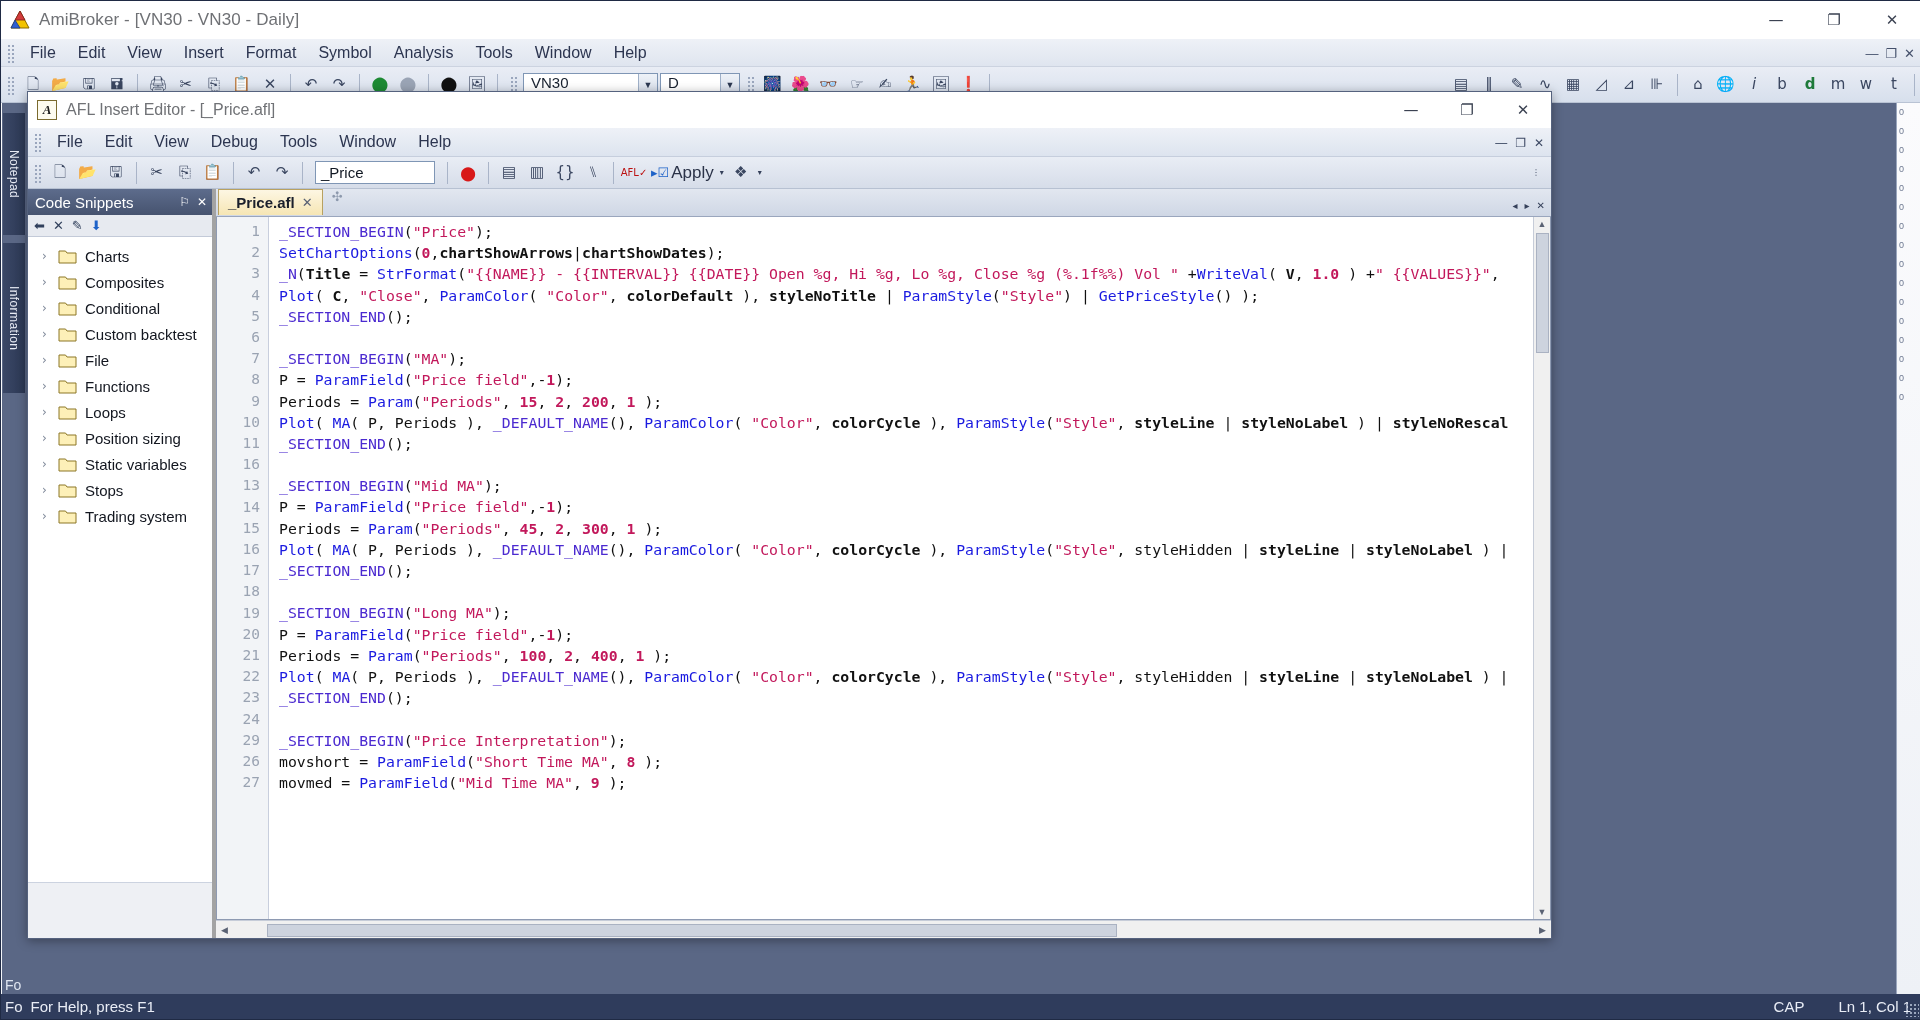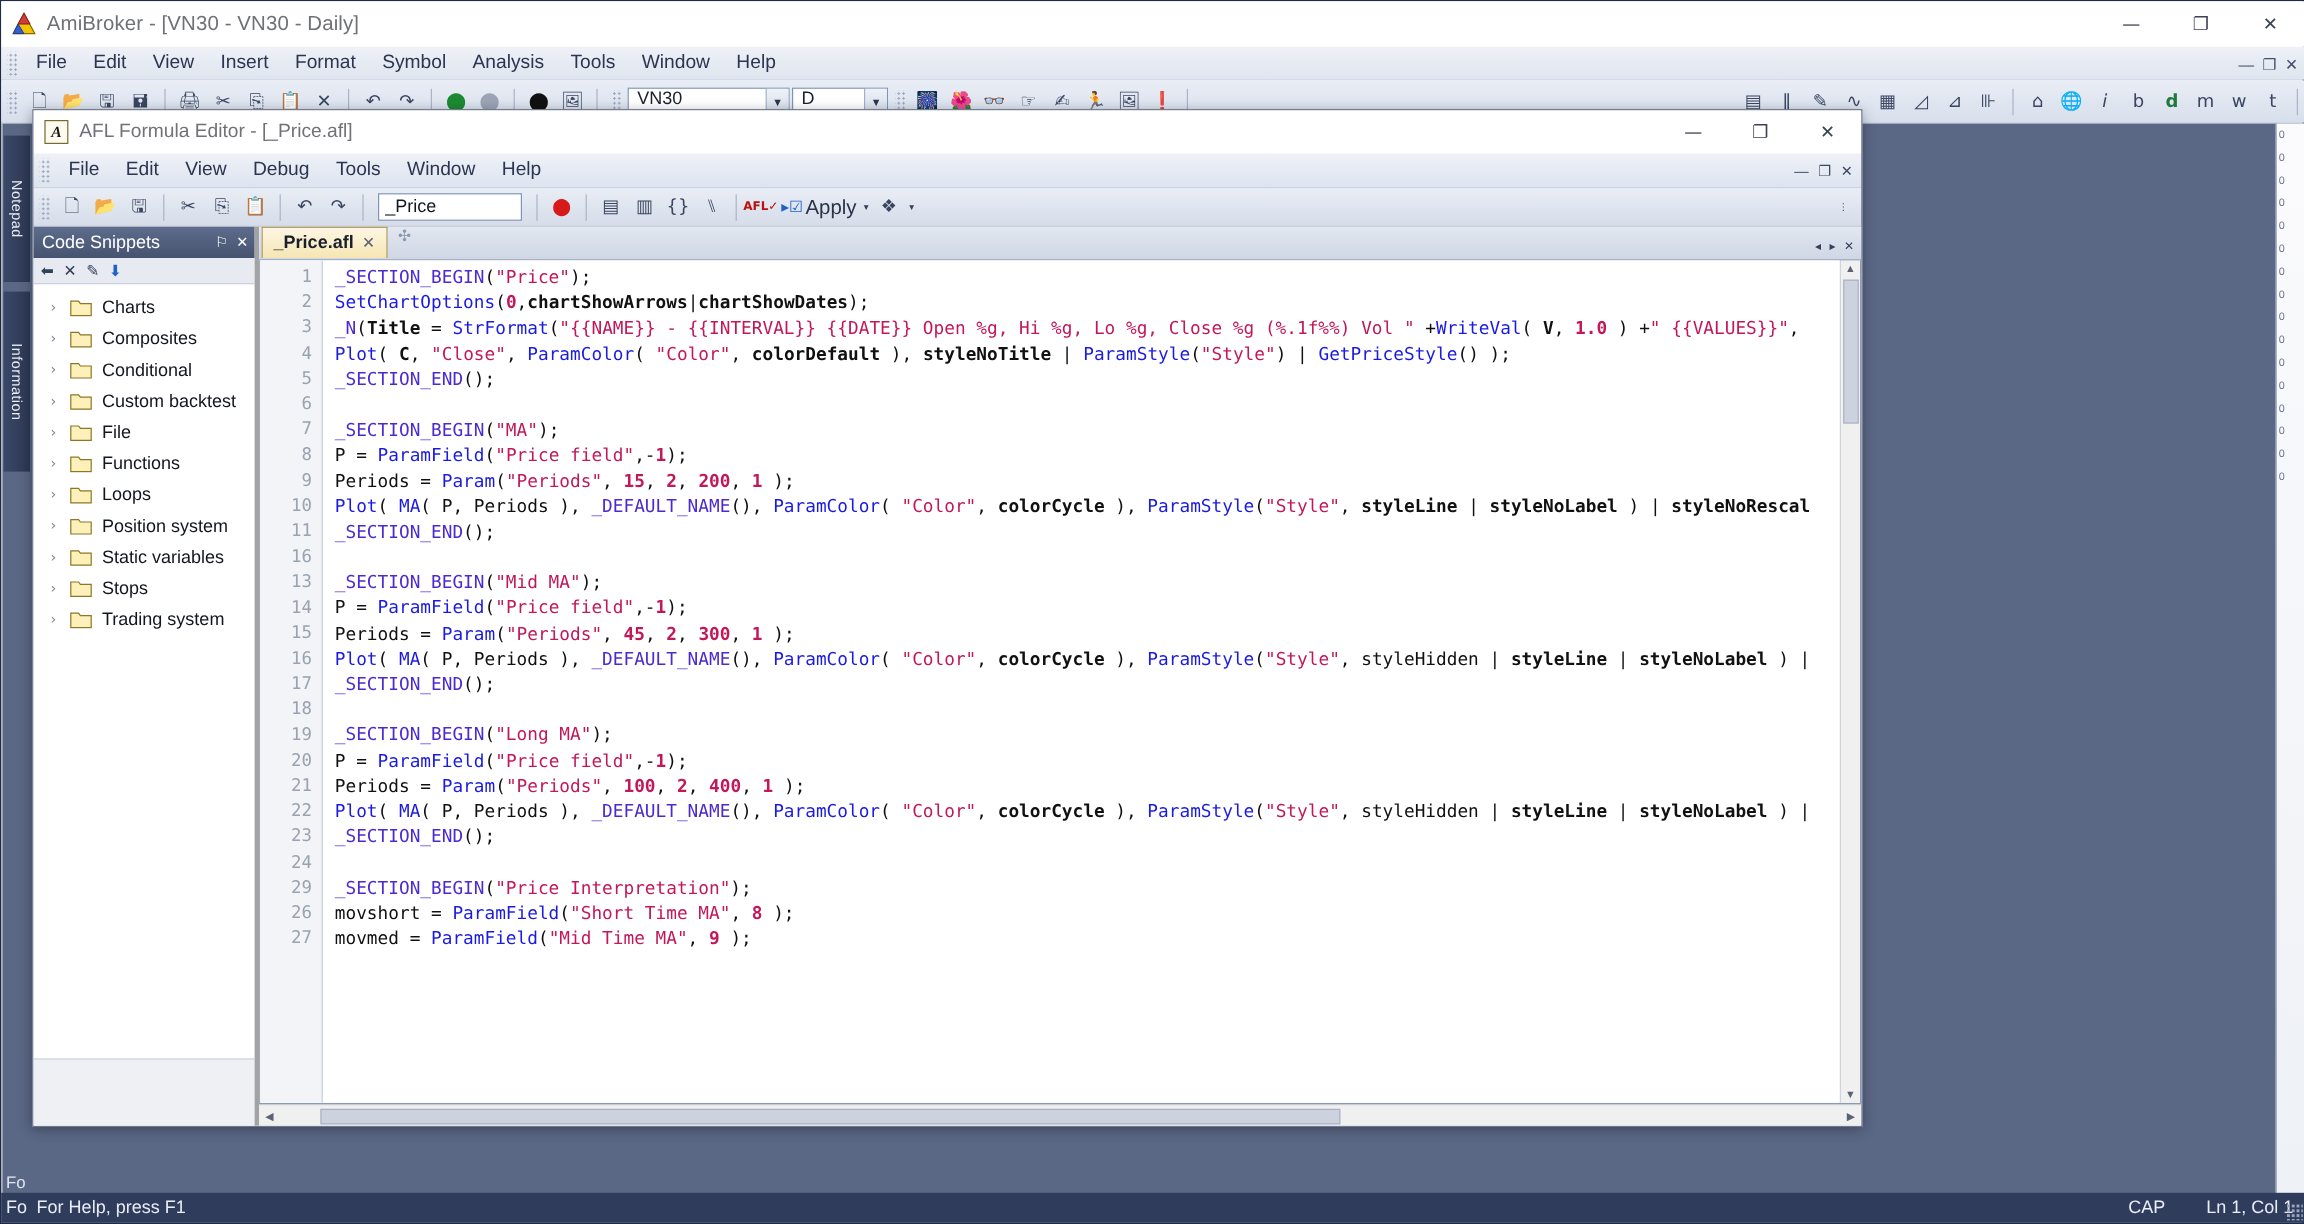"AFL Formula Editor - [_Price.afl]" div.ed-title { text: Formula -> Insert }
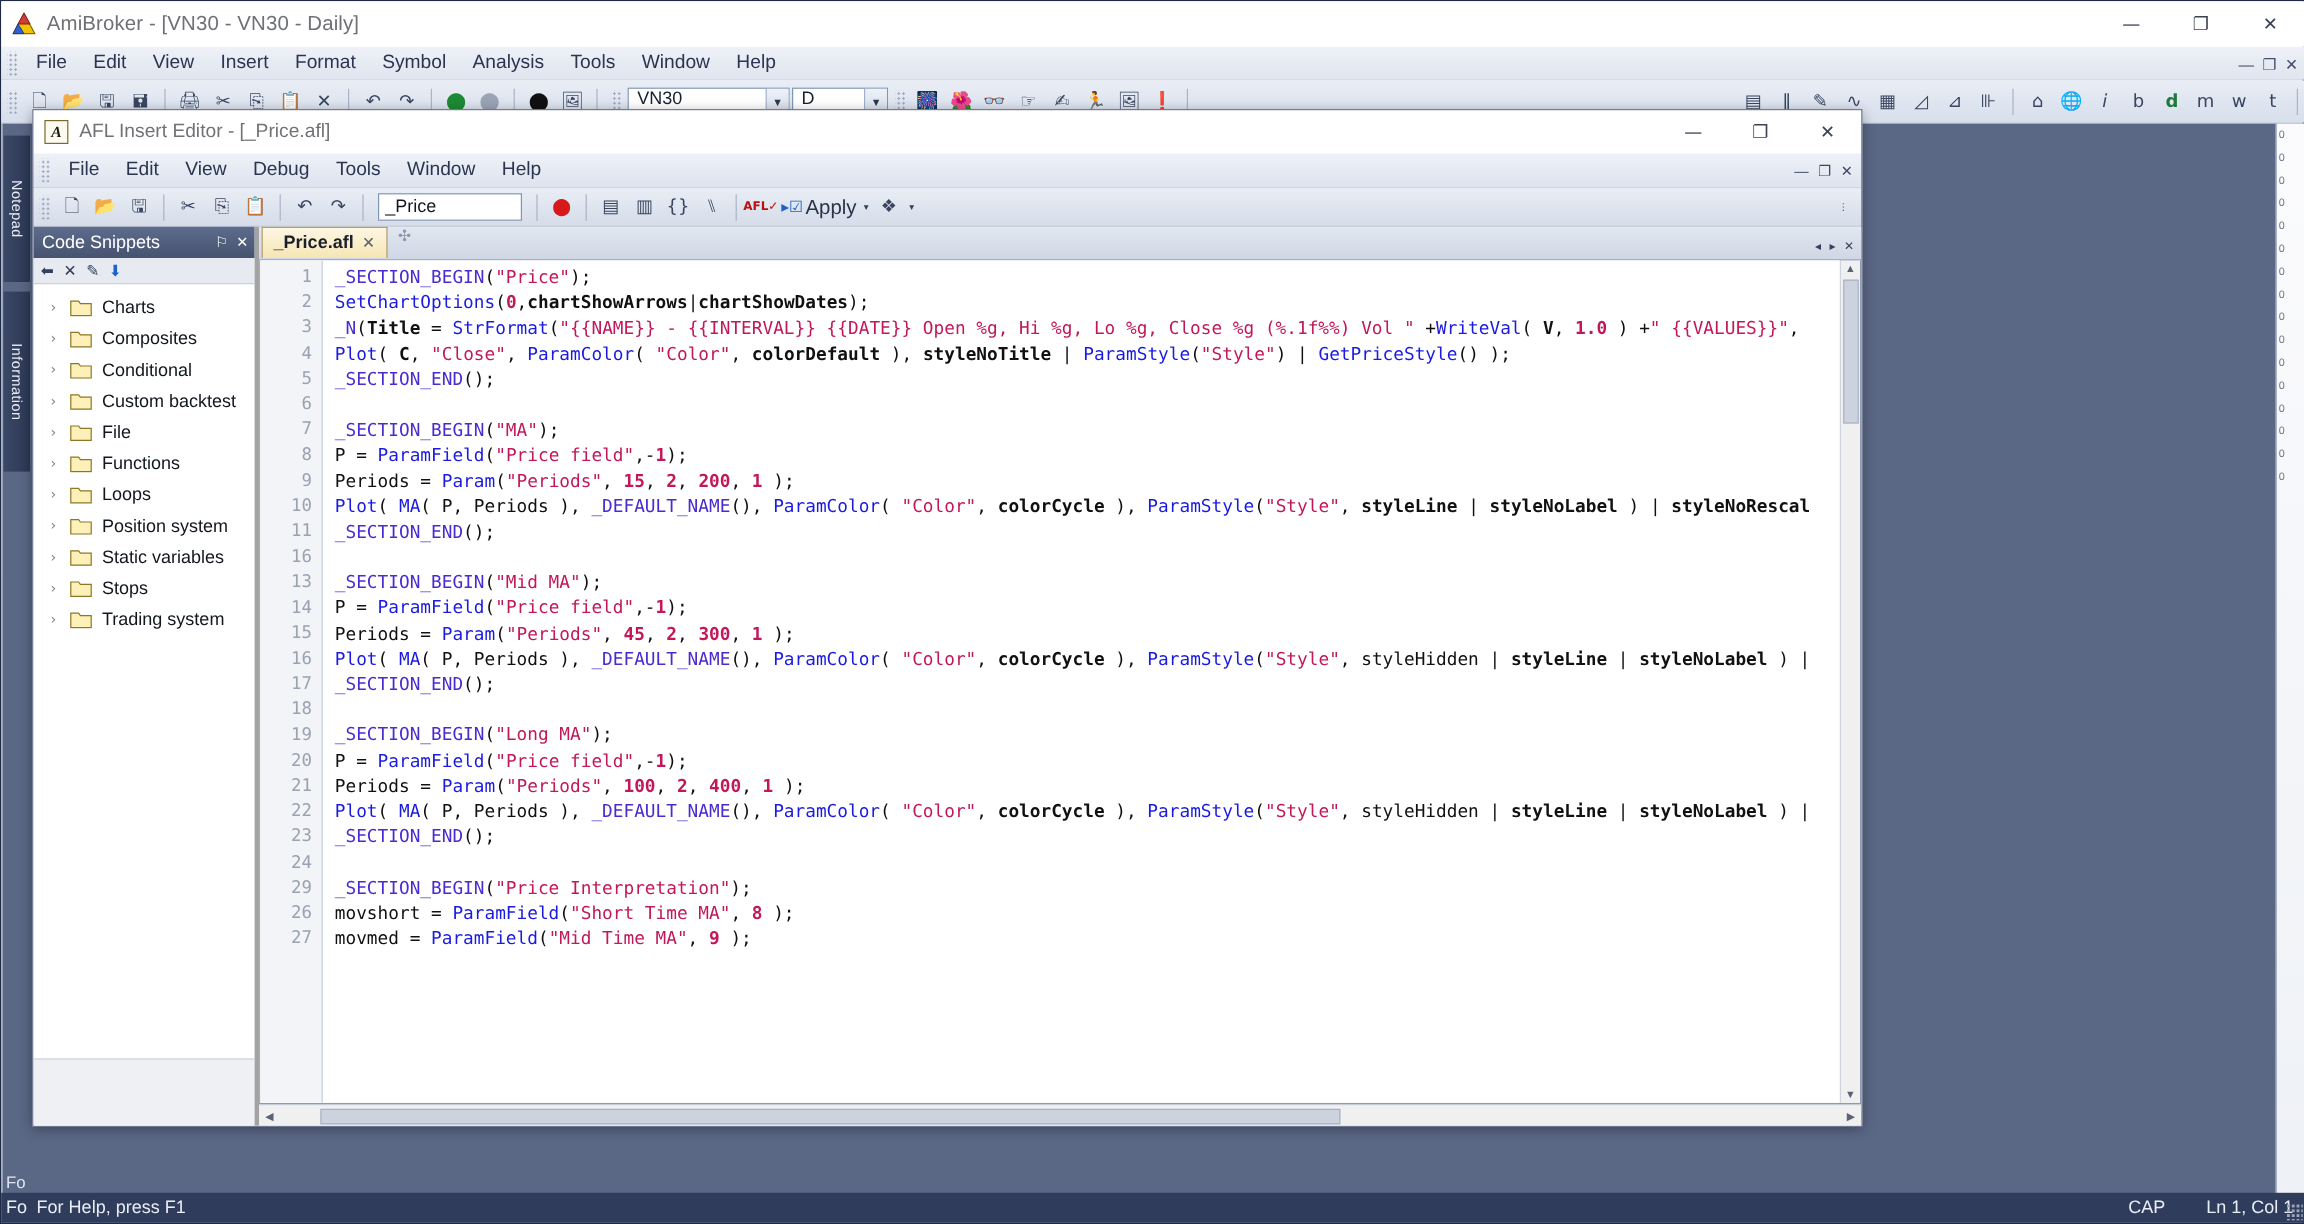"AFL✓" div.tb-ico { font-weight: bold -> normal }
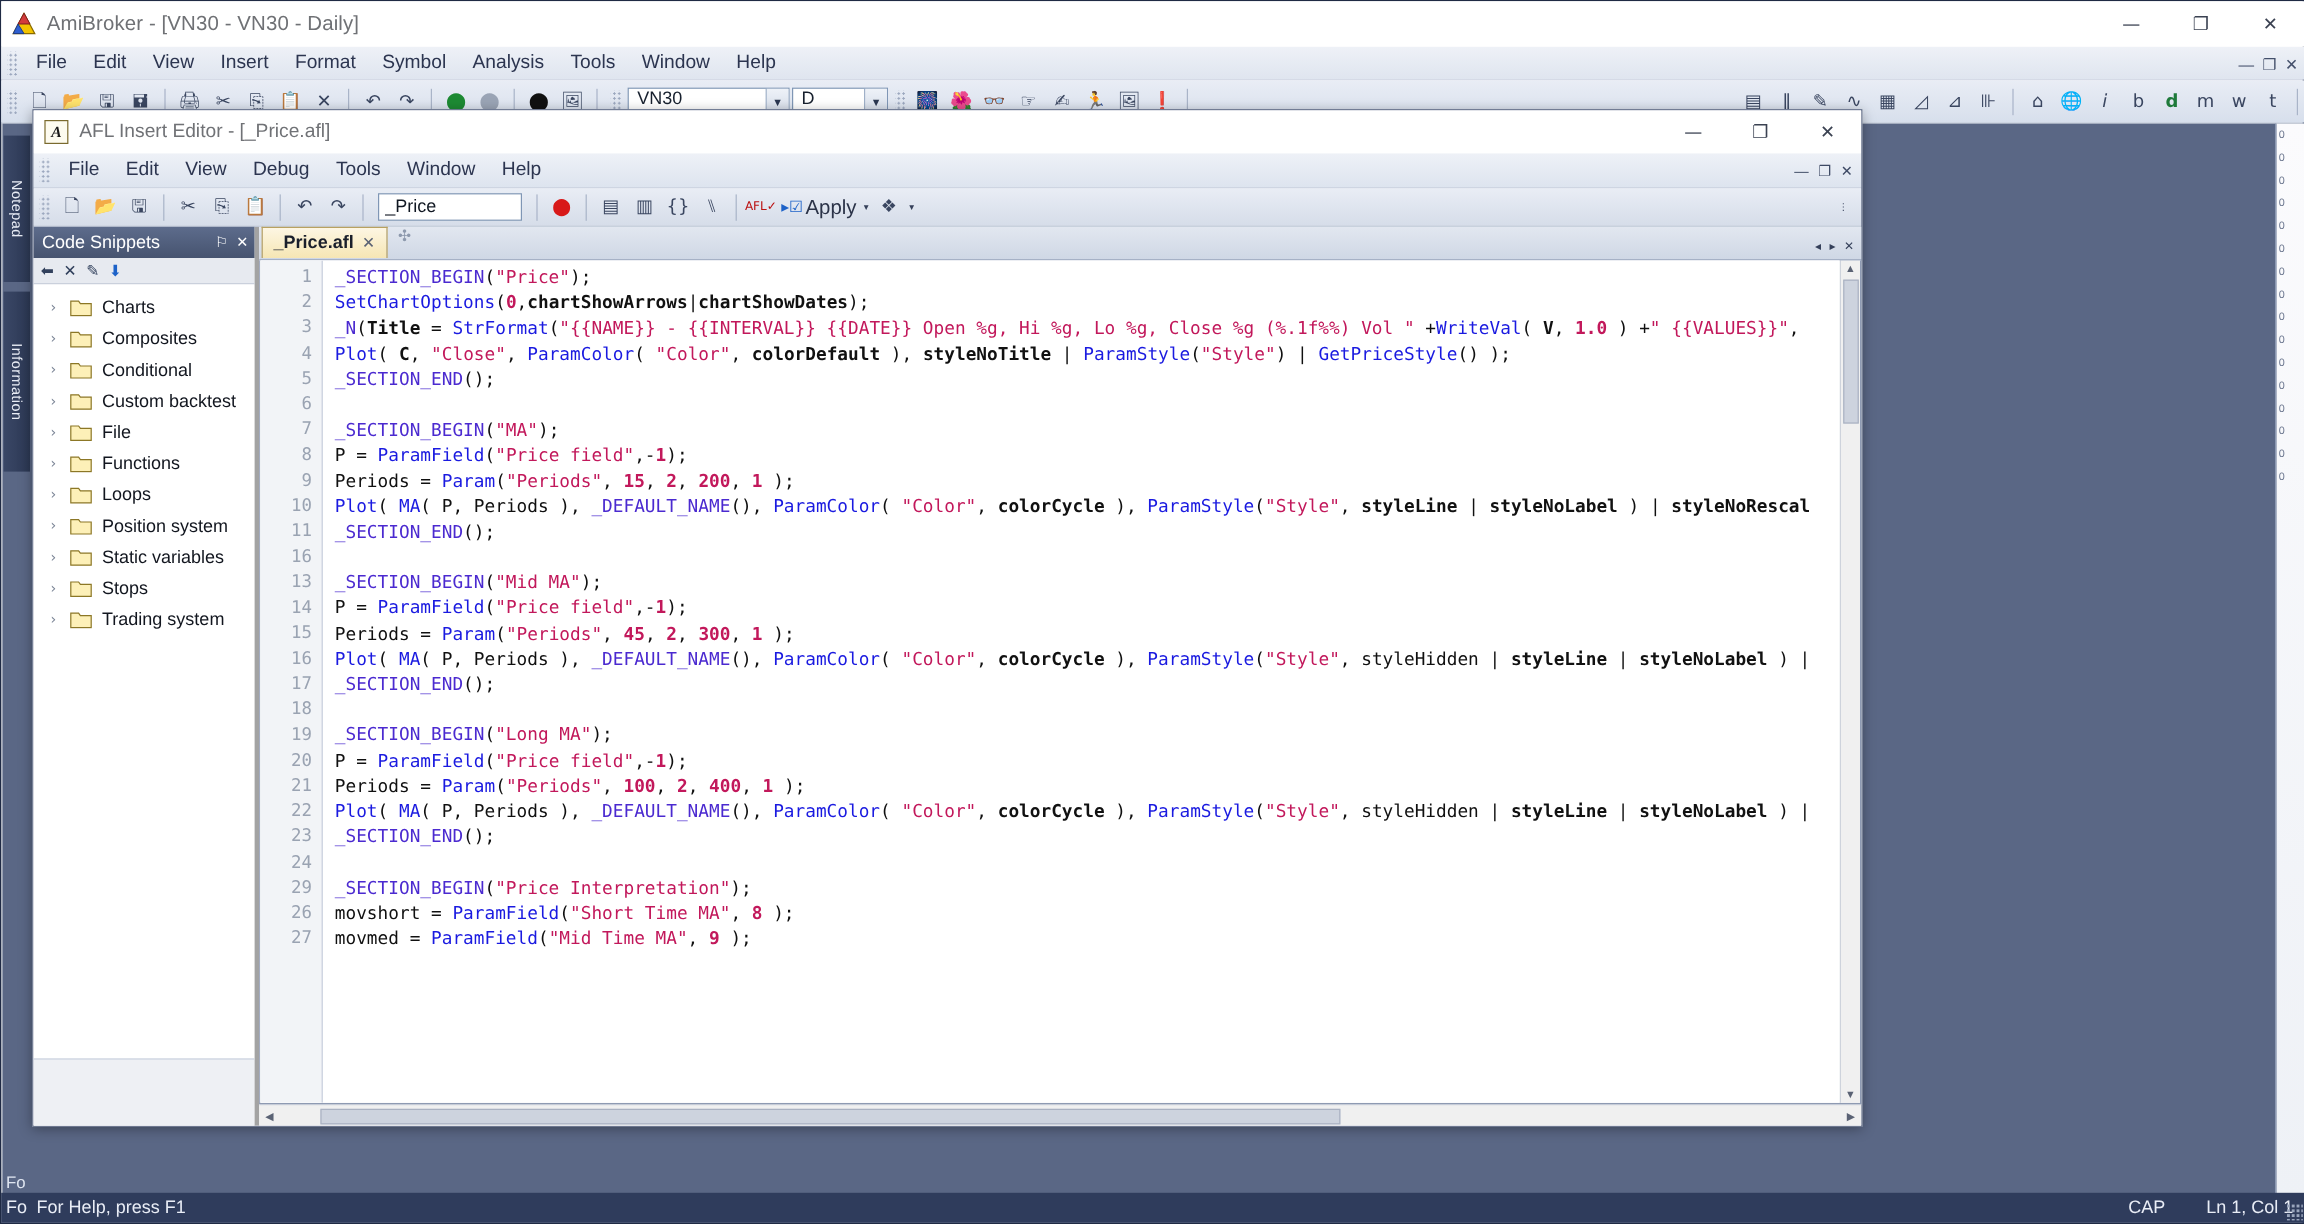"Position system" span { text: system -> sizing }
